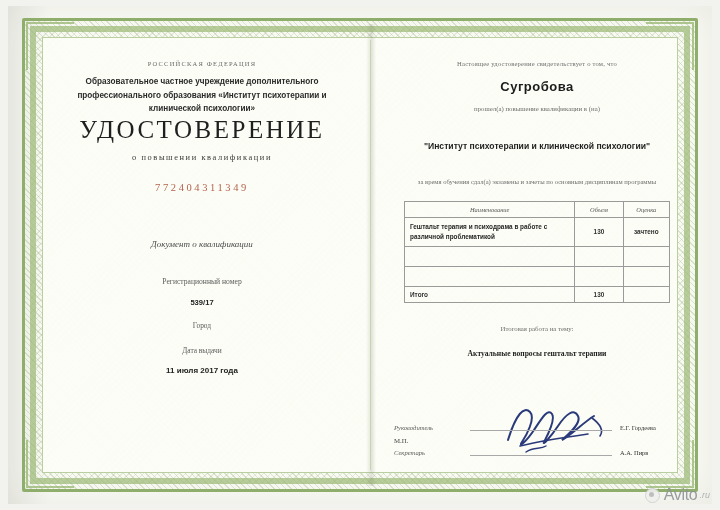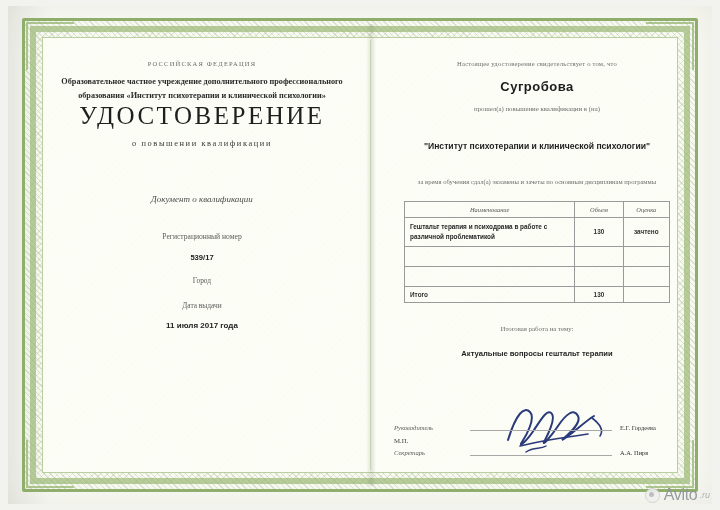"Образовательное частное учреждение" .org { font-family: Liberation Serif, serif -> Liberation Sans, sans-serif }
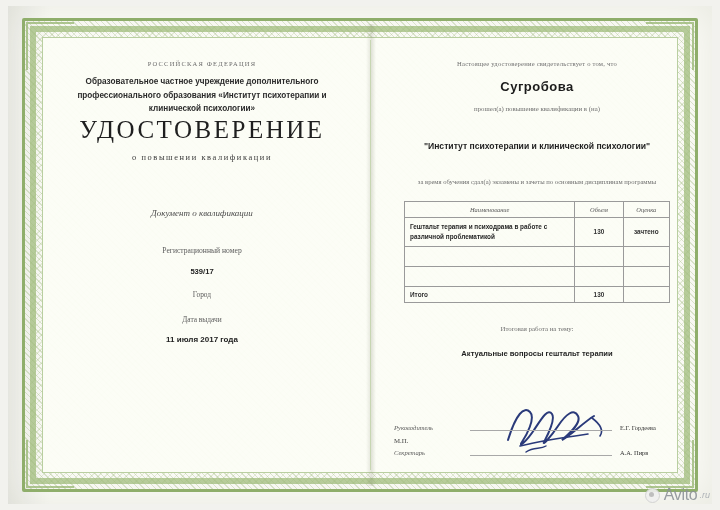"772404311349" div.serial { html: none -> <div>772404311349</div> }
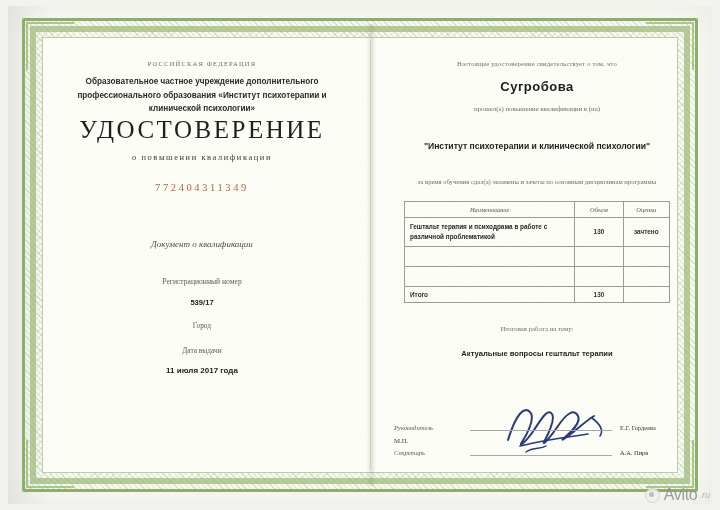"Актуальные вопросы гештальт терапии" .r-final-topic { font-family: Liberation Sans, sans-serif -> Liberation Serif, serif }
